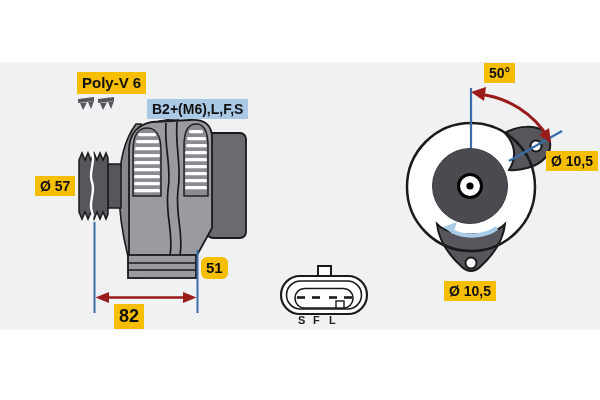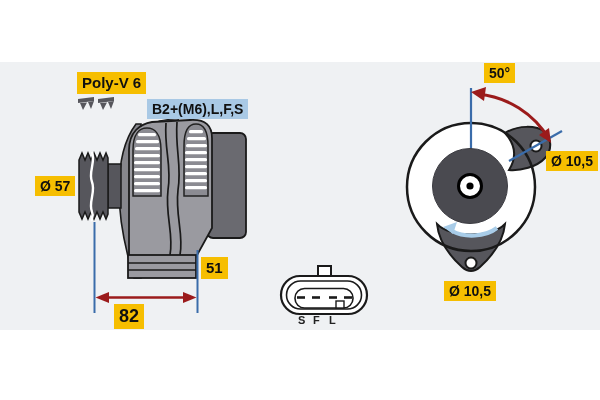"51" div.lbl { border-radius: none -> 6px }
